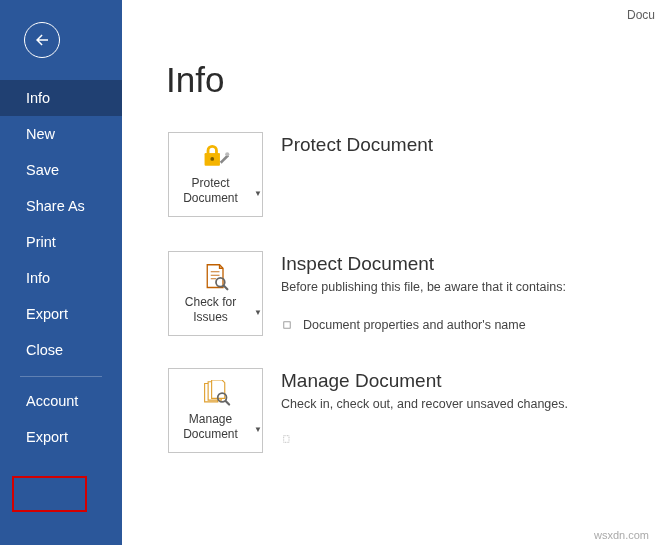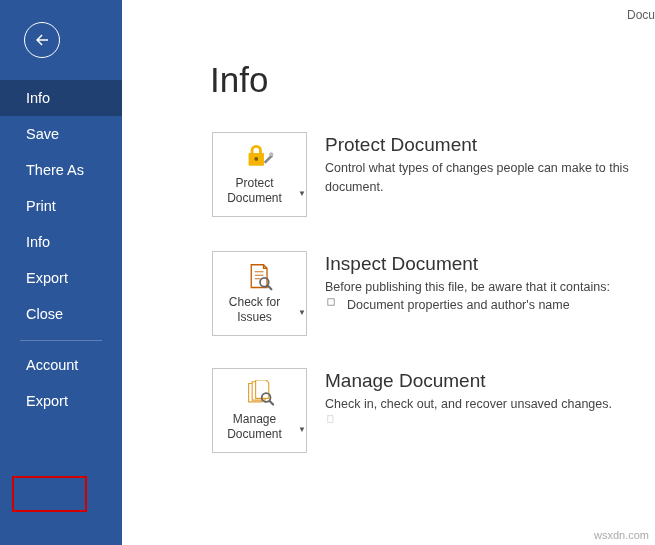"Docu" .main { padding-left: 44px -> none }
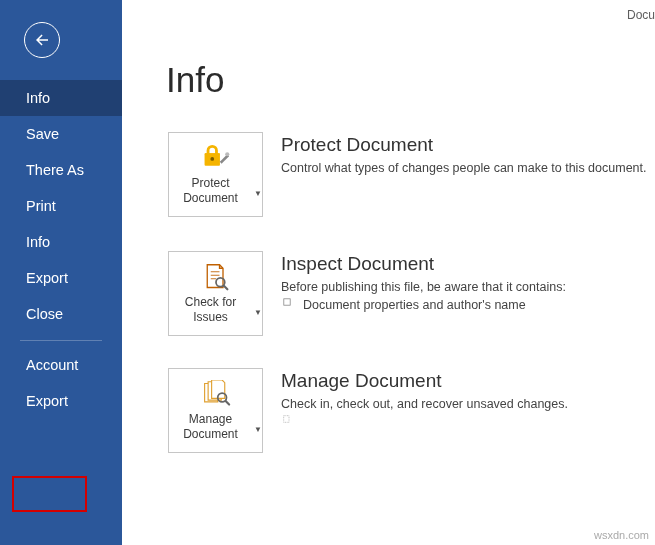"New" div.nav-item { html: none -> <div><span>New</span></div> }
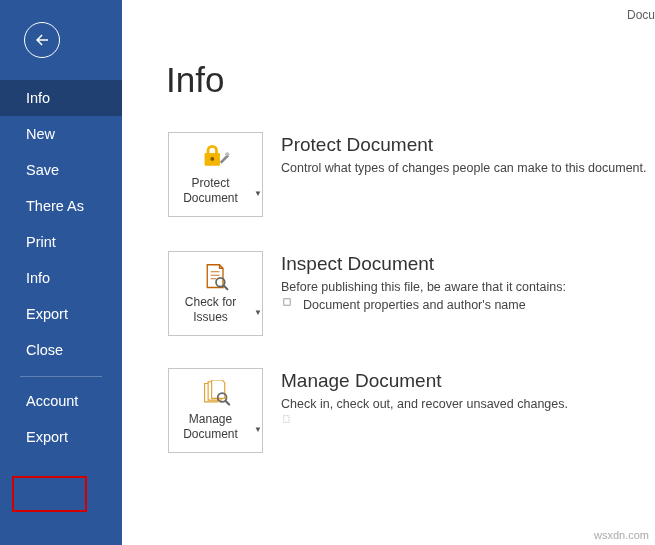"Control what types of changes" div.section-desc { html: <div>Control what types of changes people can make to this document.</div> -> none }
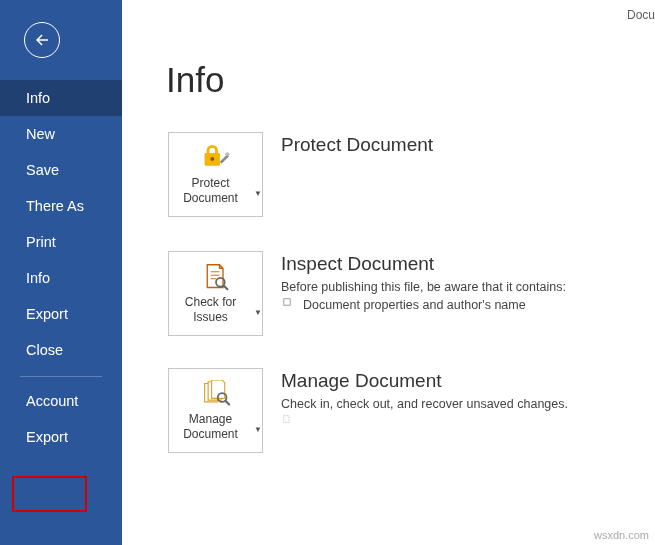"There As" span { text: There -> Share }
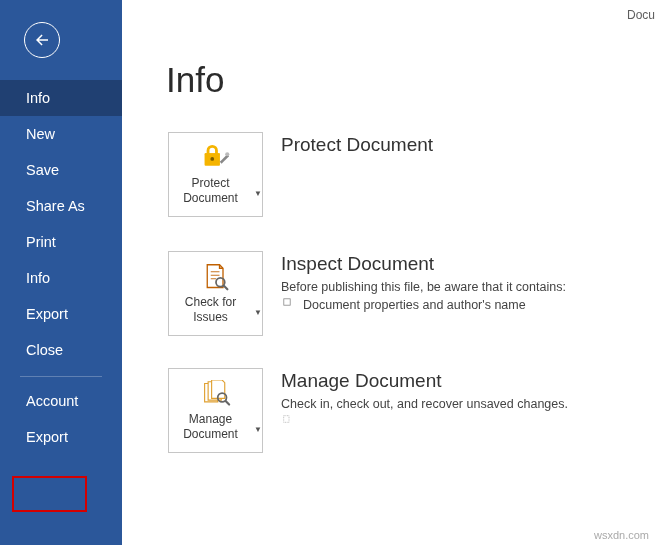"Document properties and author's name" .bullet-row { align-items: none -> center; margin-top: 1px -> 21px }
